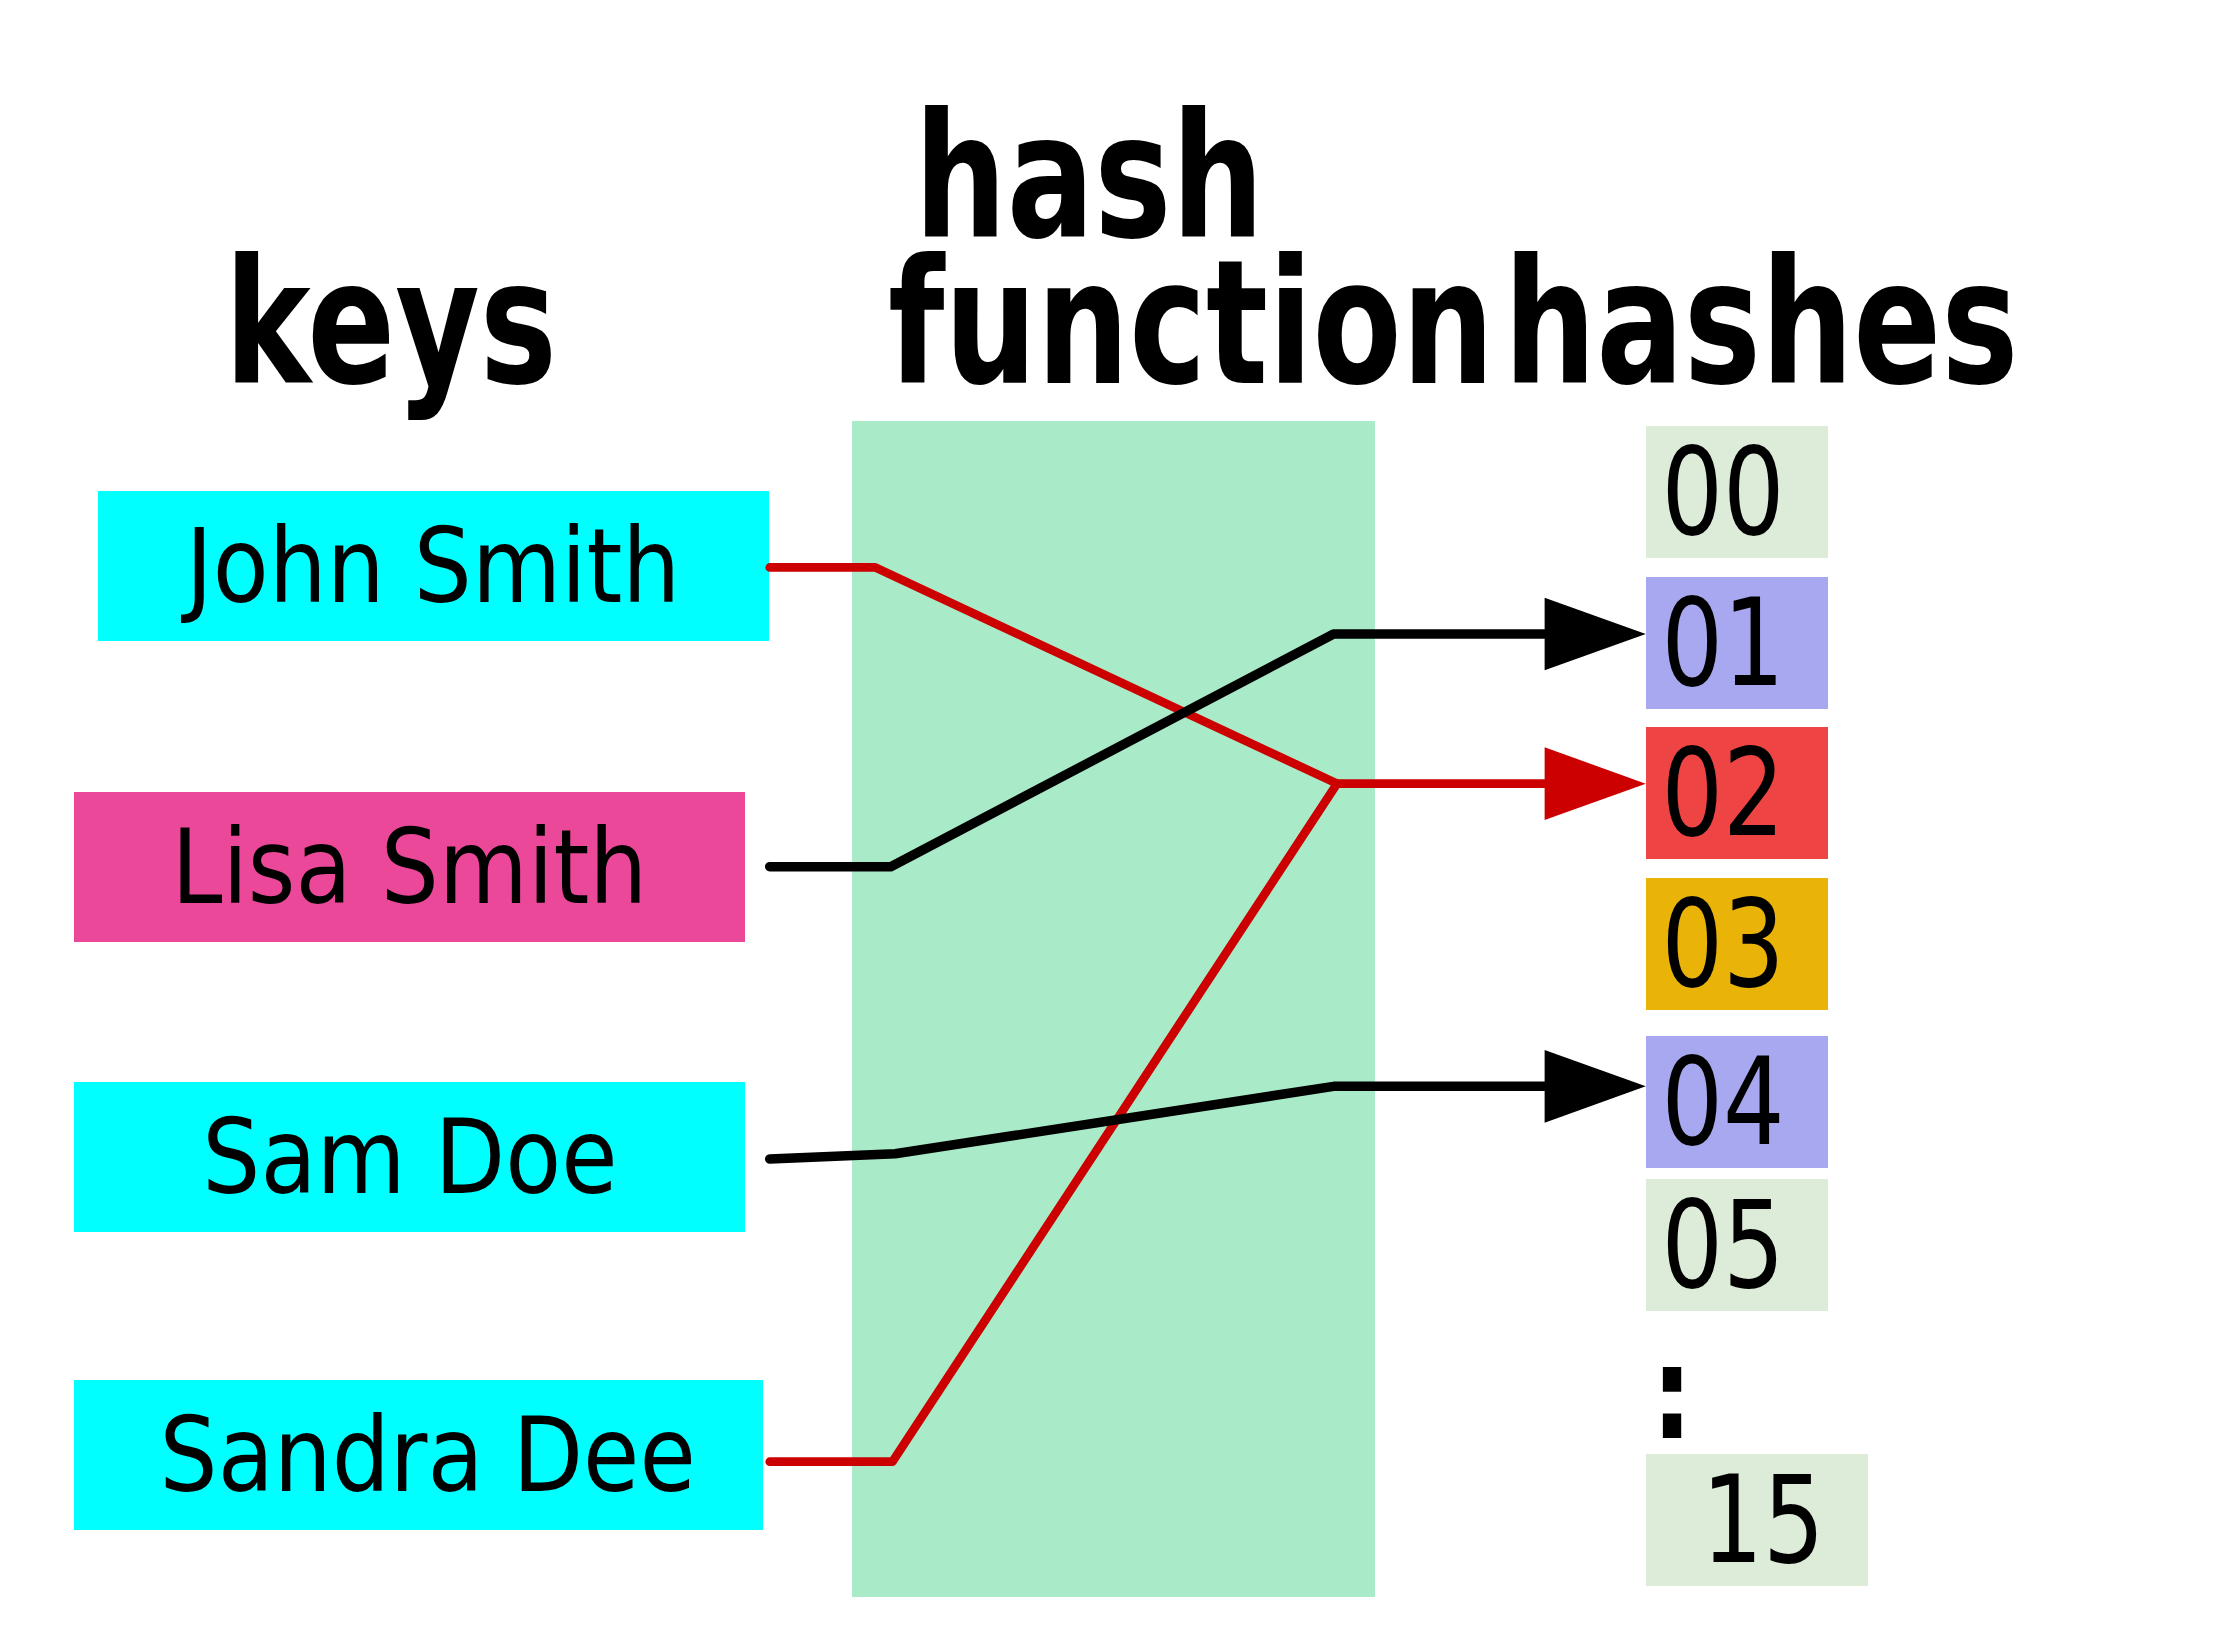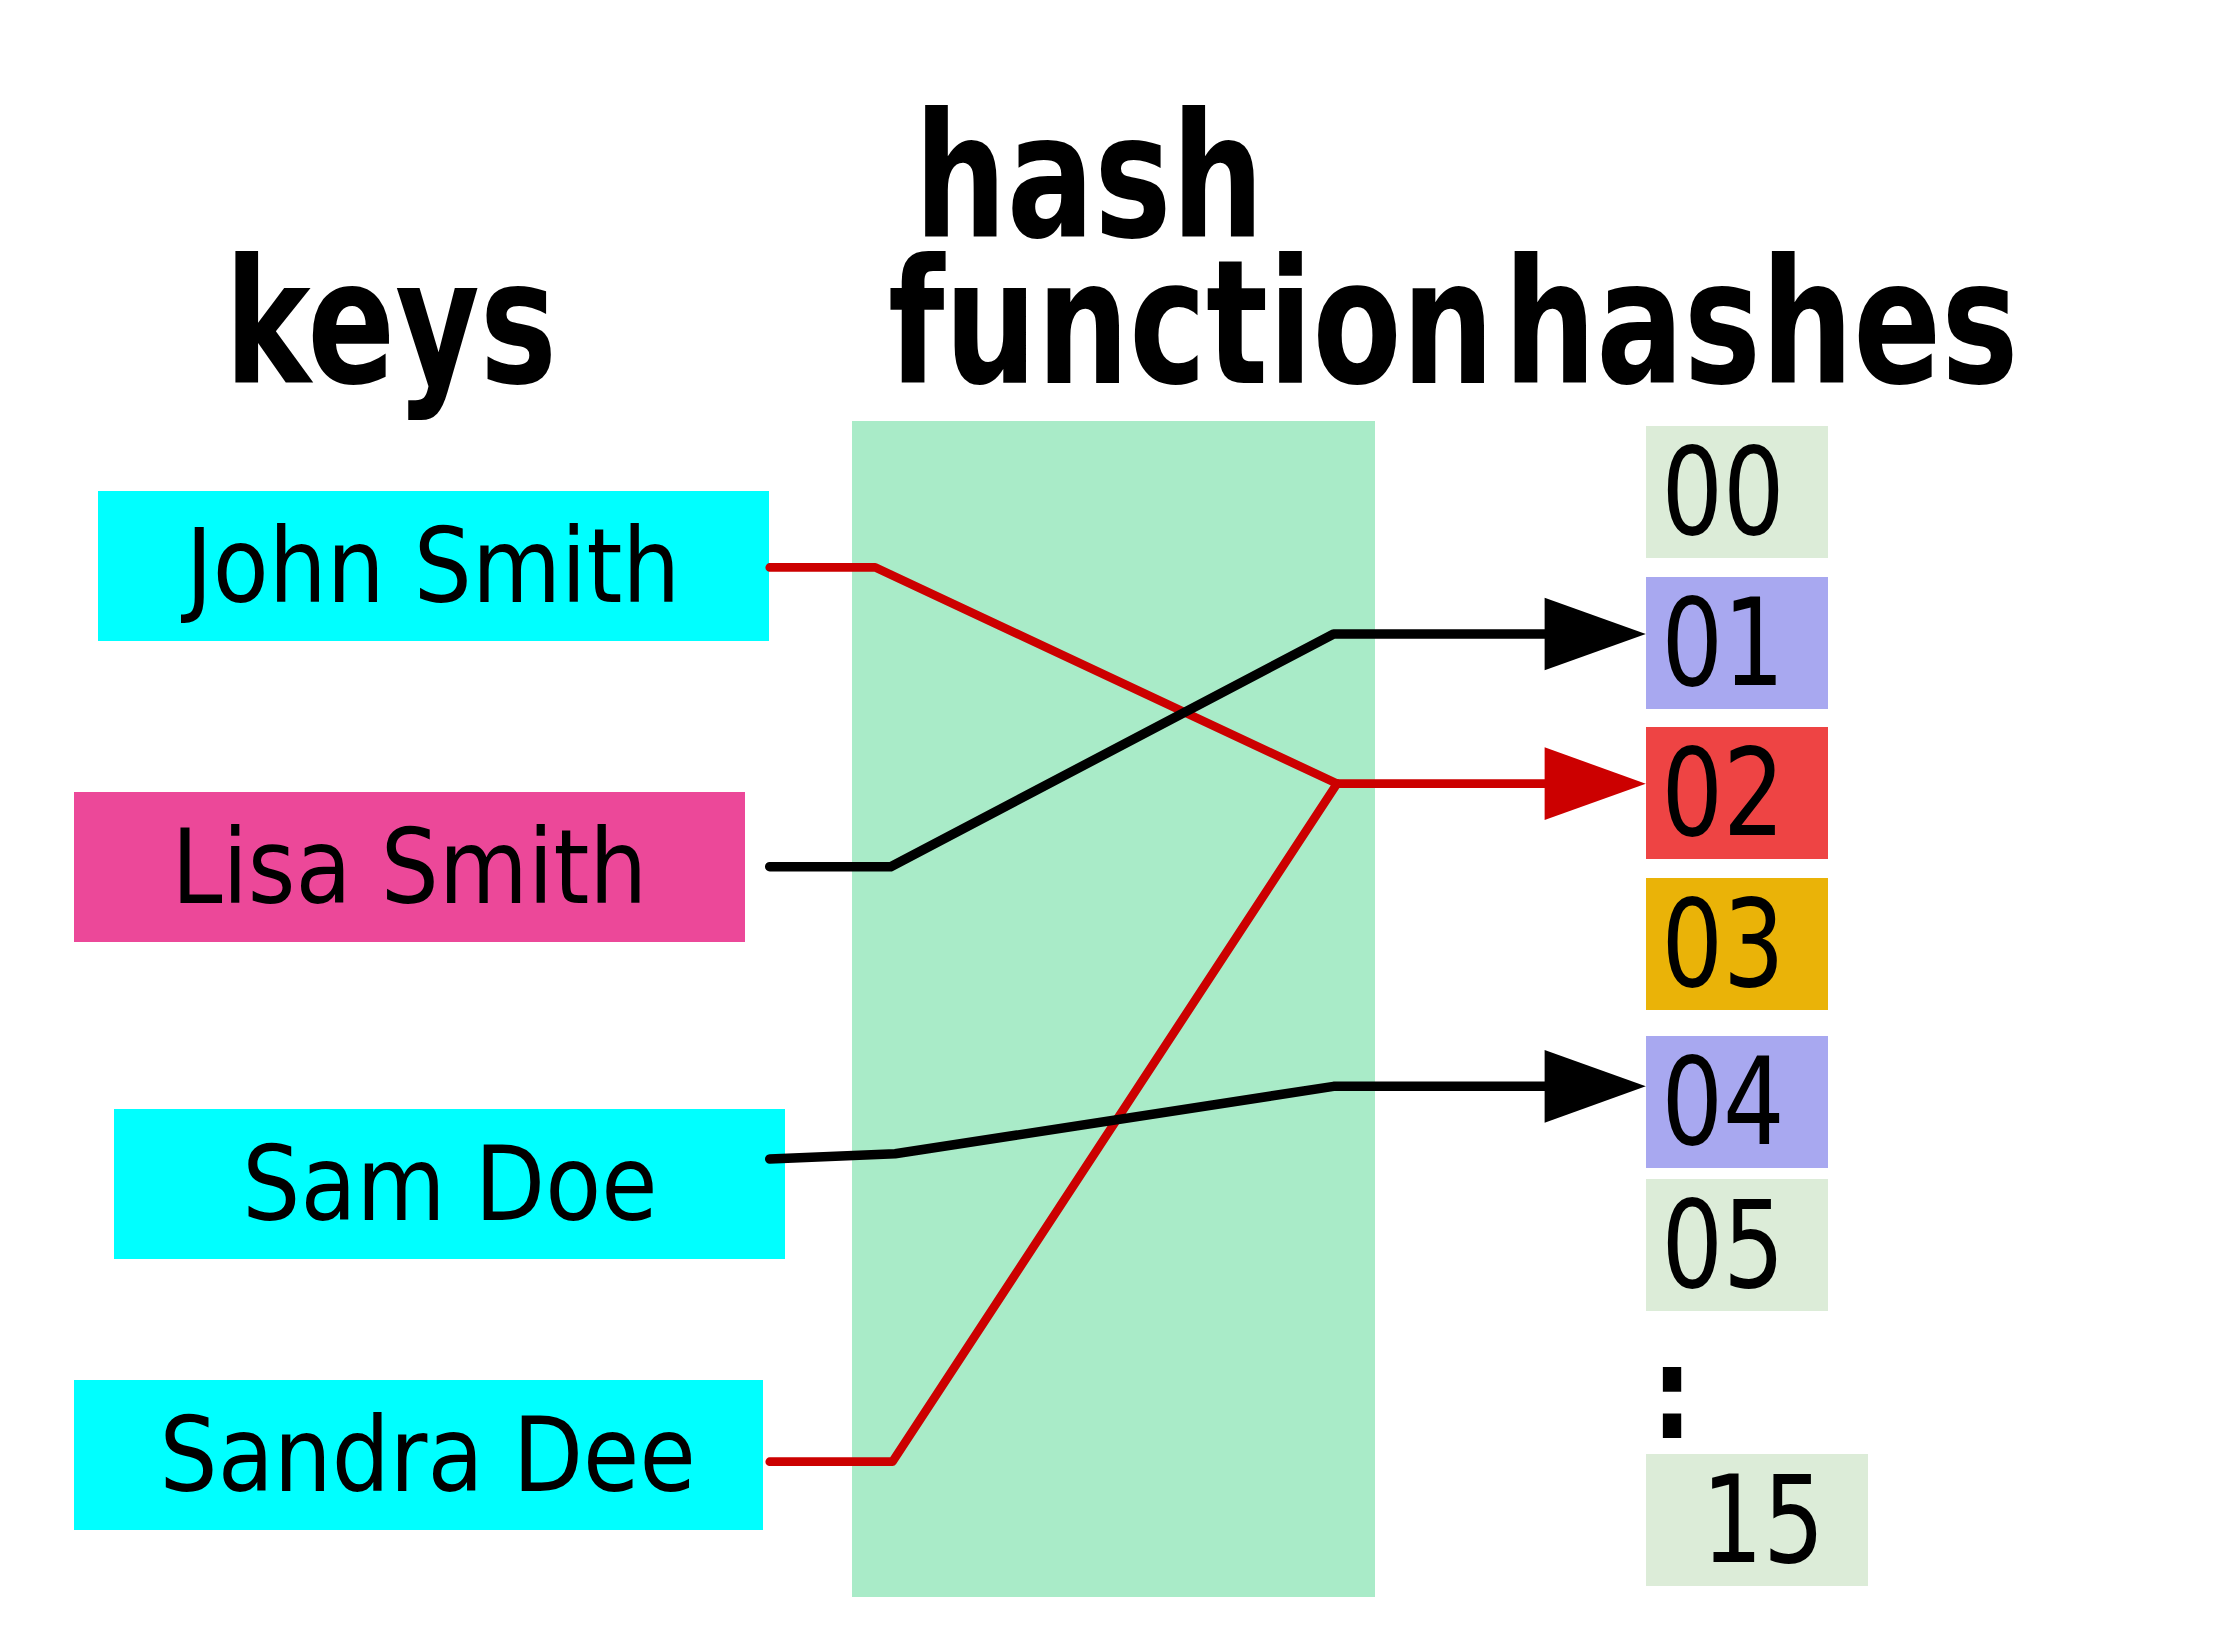"Sam Doe" .k2 { margin-left: 40px -> none; top: 1109px -> 1082px }
